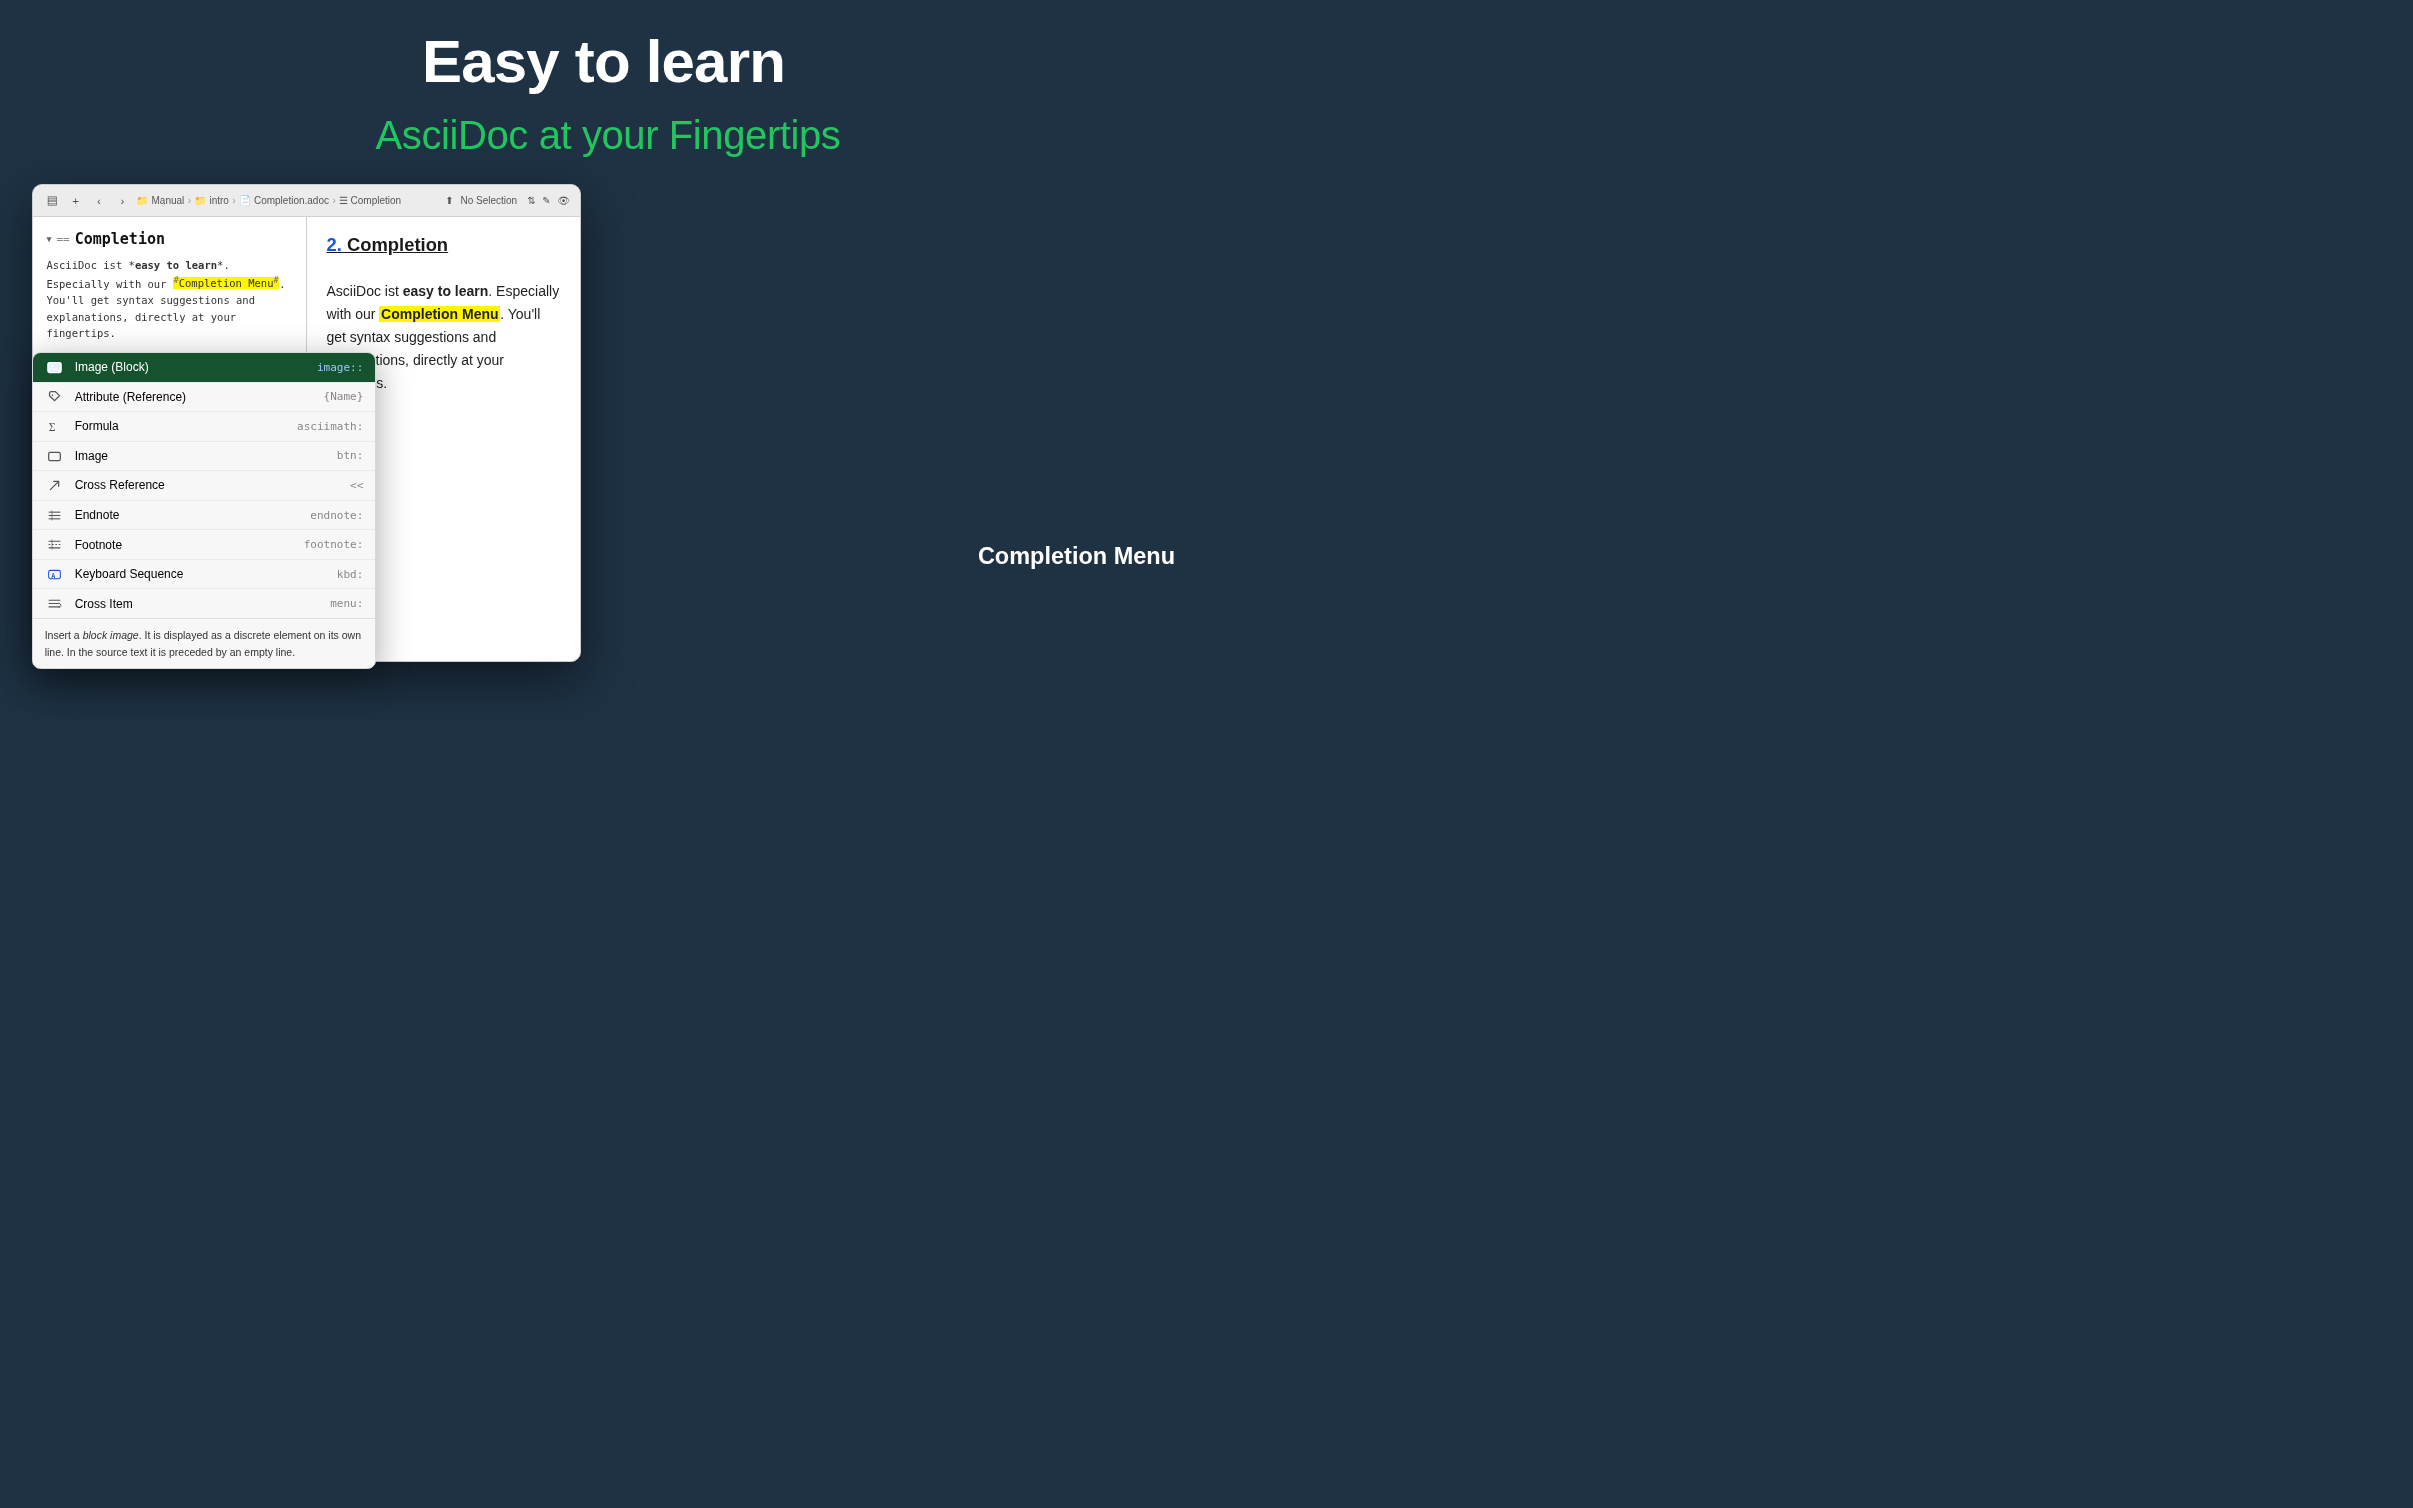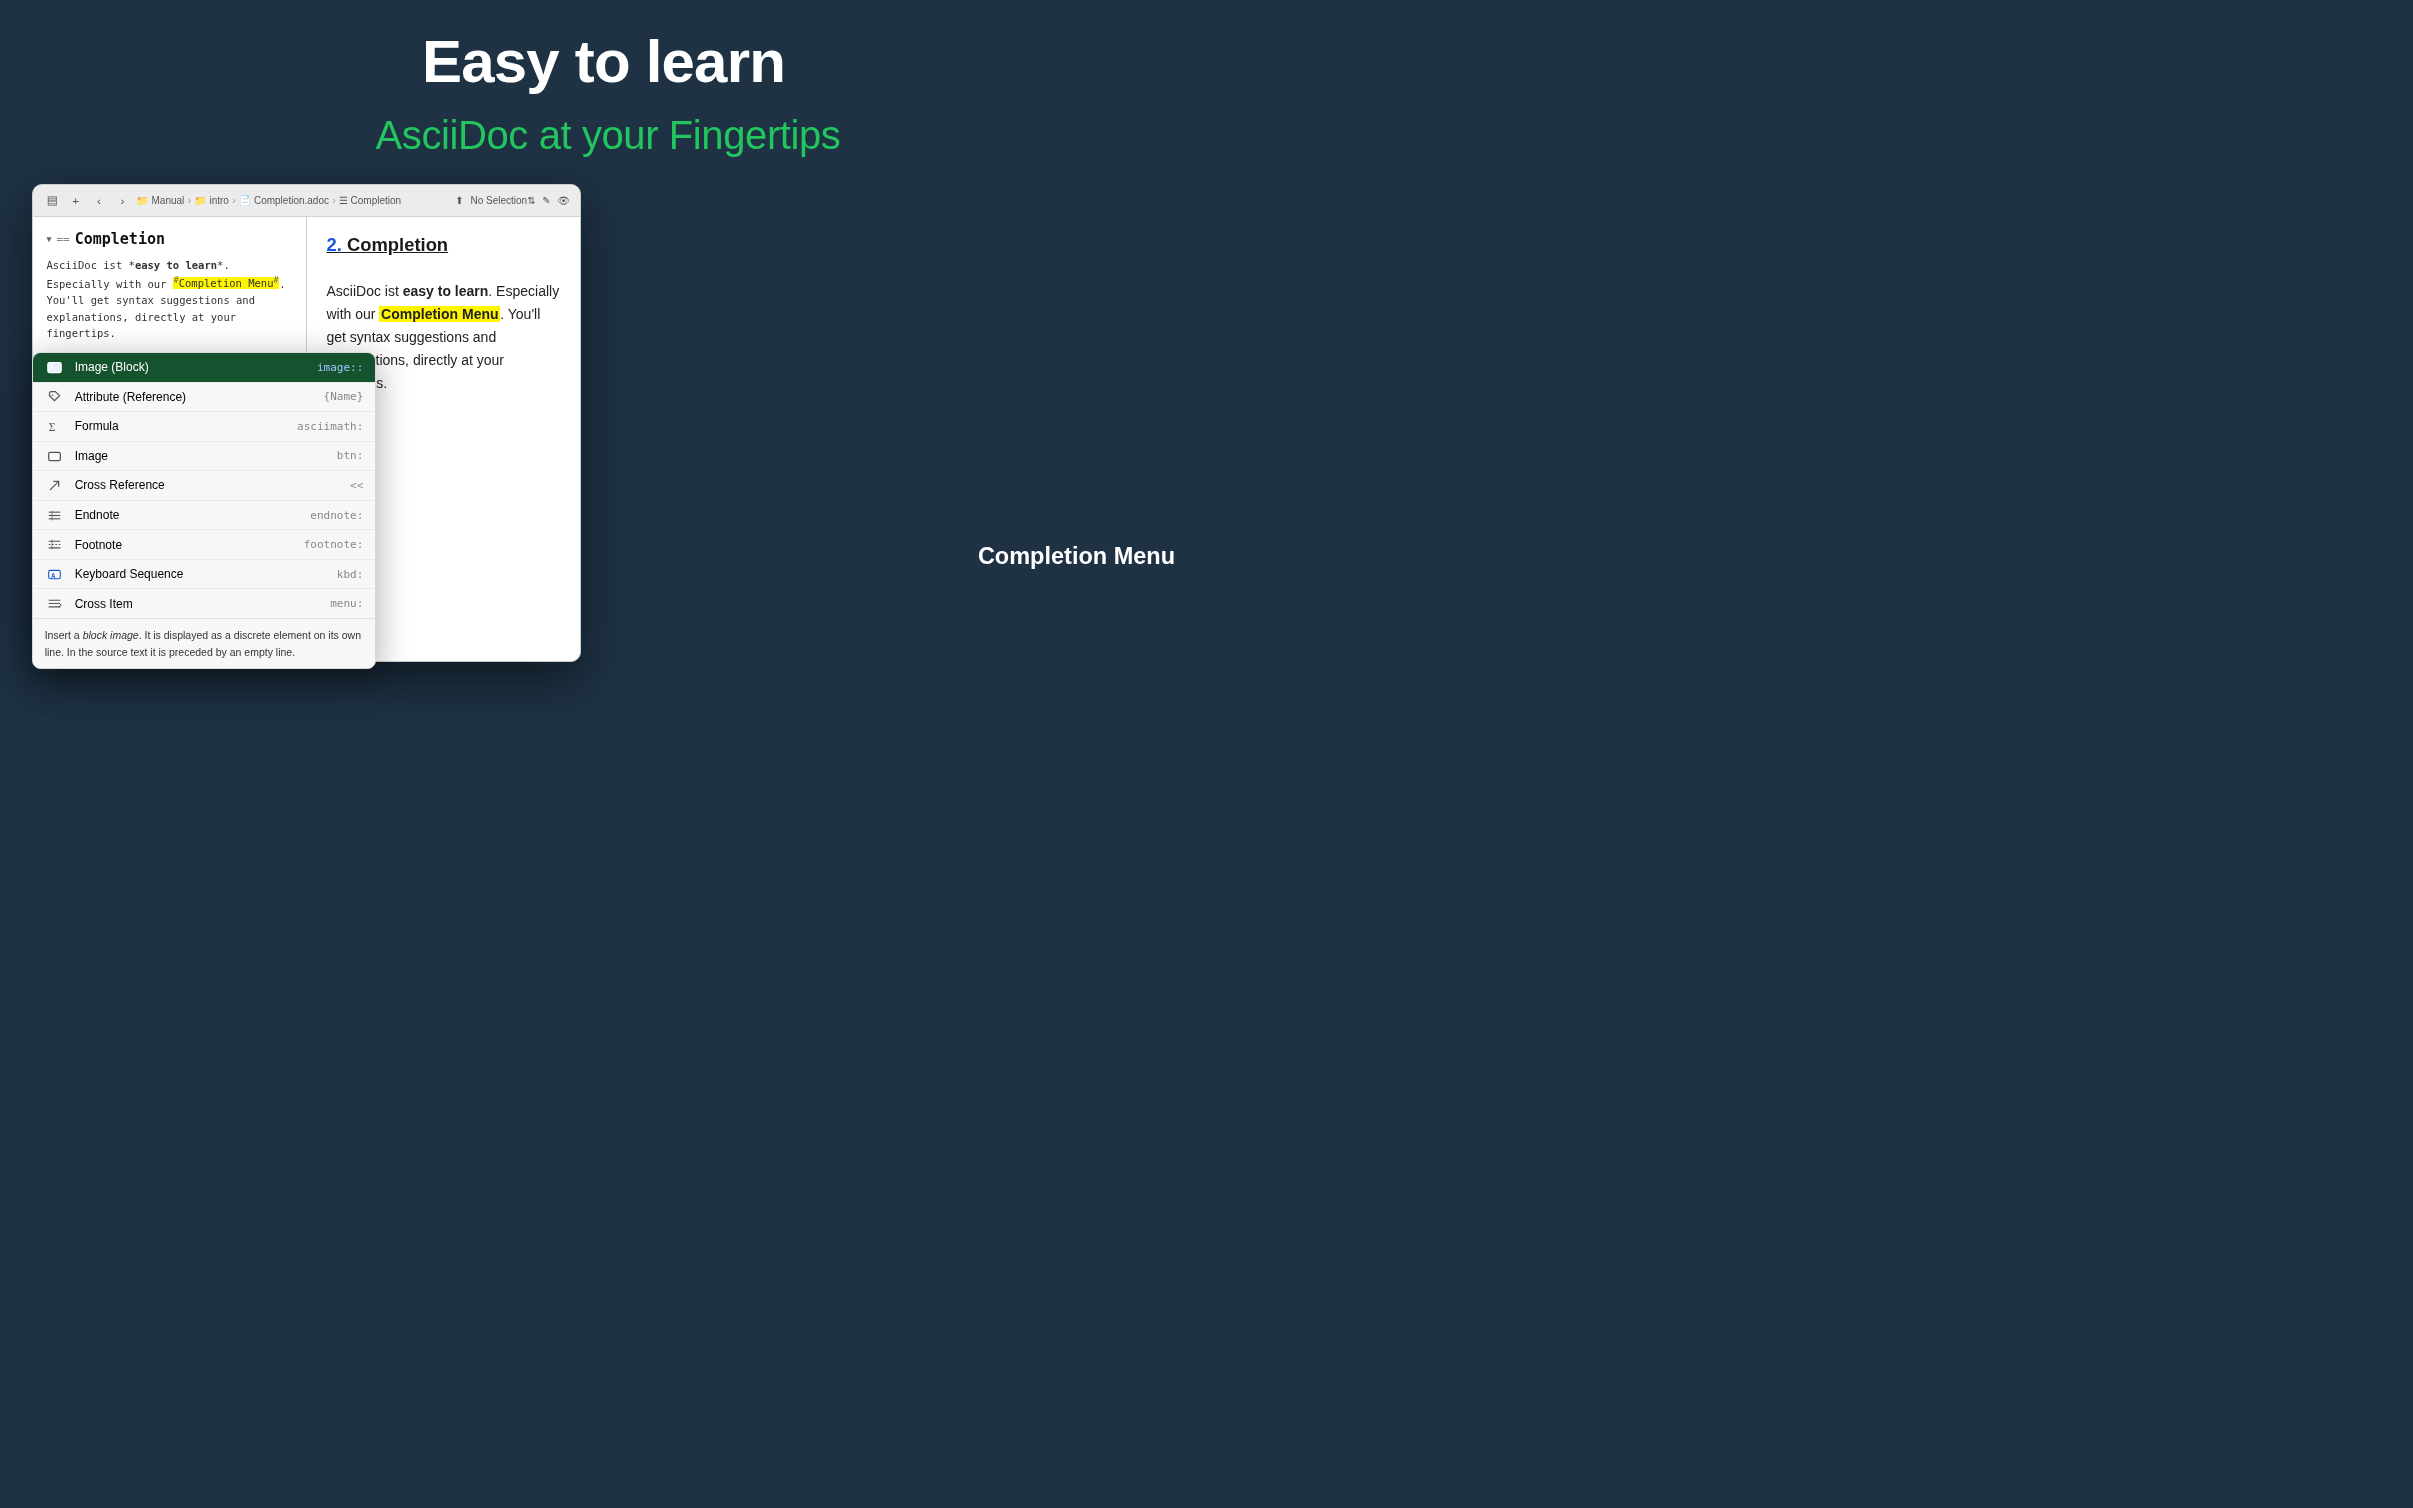"No Selection" .no-selection { gap: 0 -> 10px }
